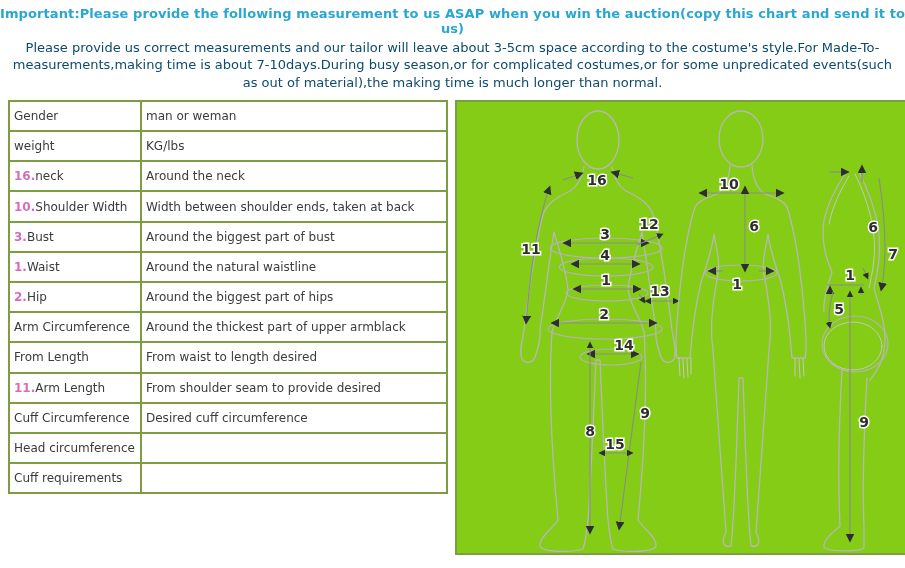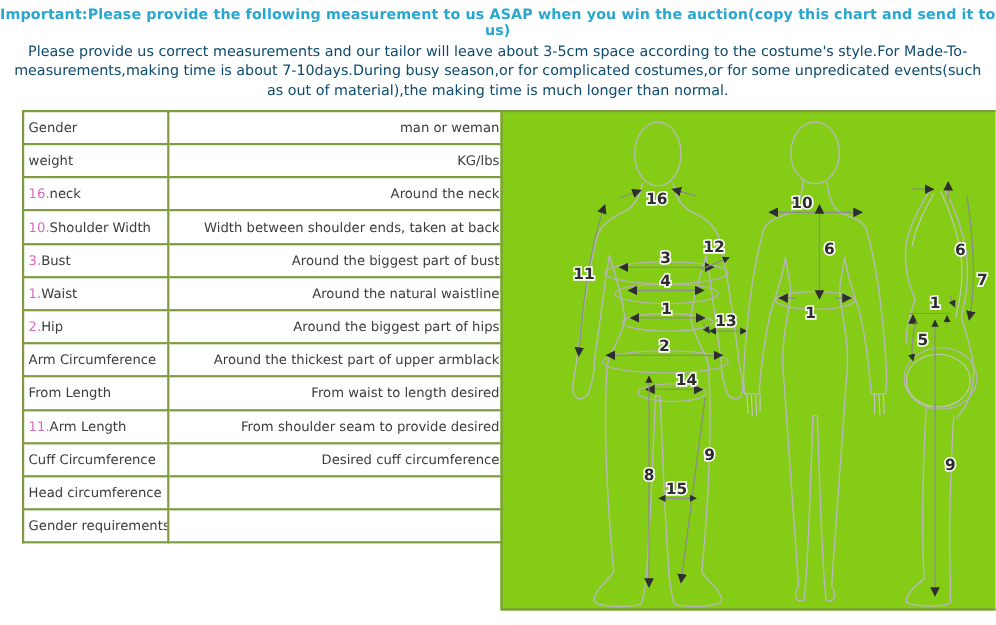"Gender" table.mtable { margin-left: 12px -> none }
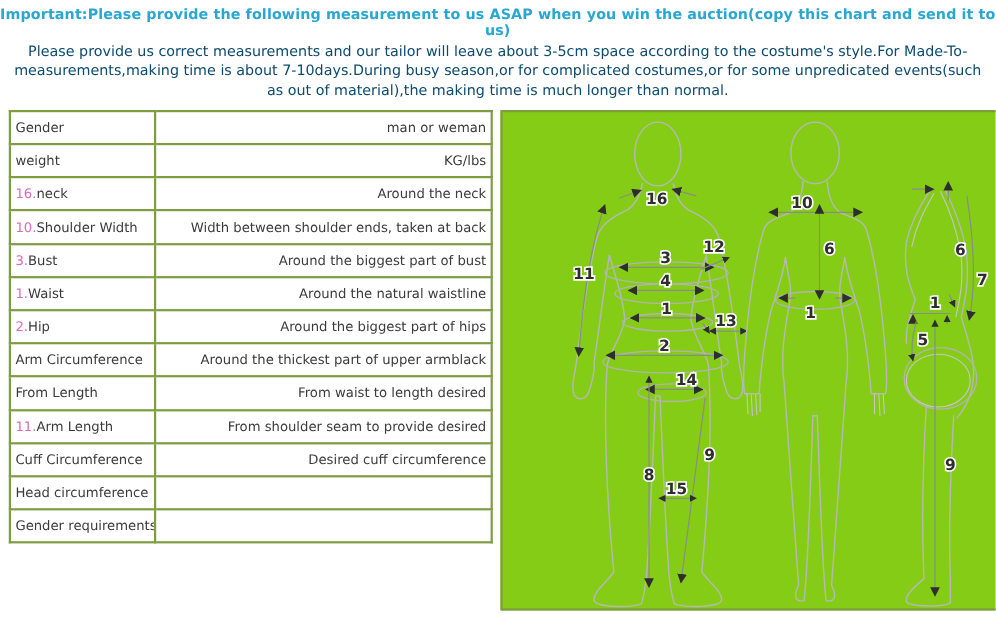"man or weman" td.dsc { text-align: right -> left }
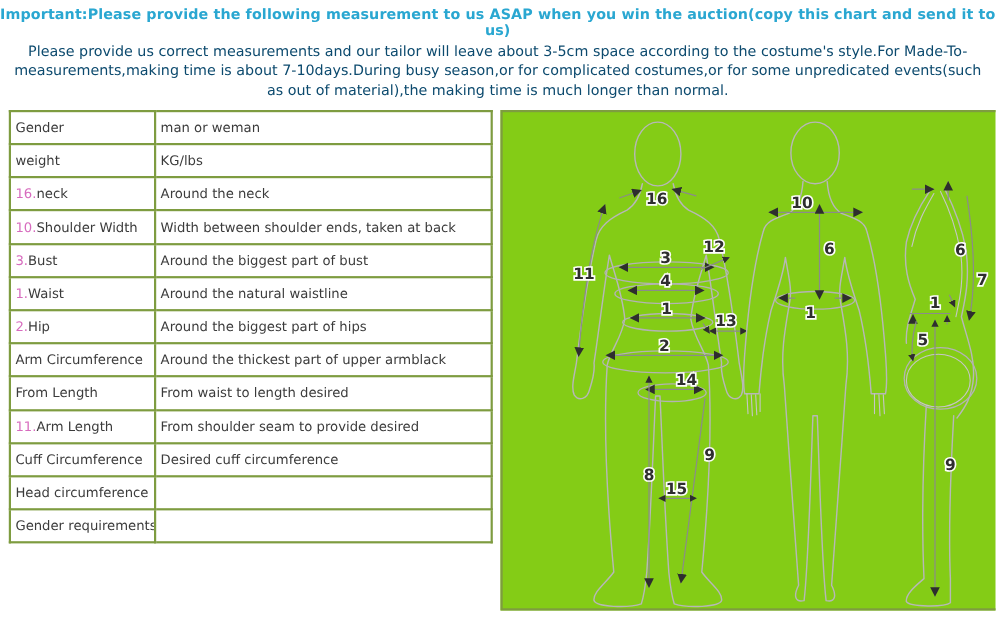"16." .num { font-weight: none -> bold }
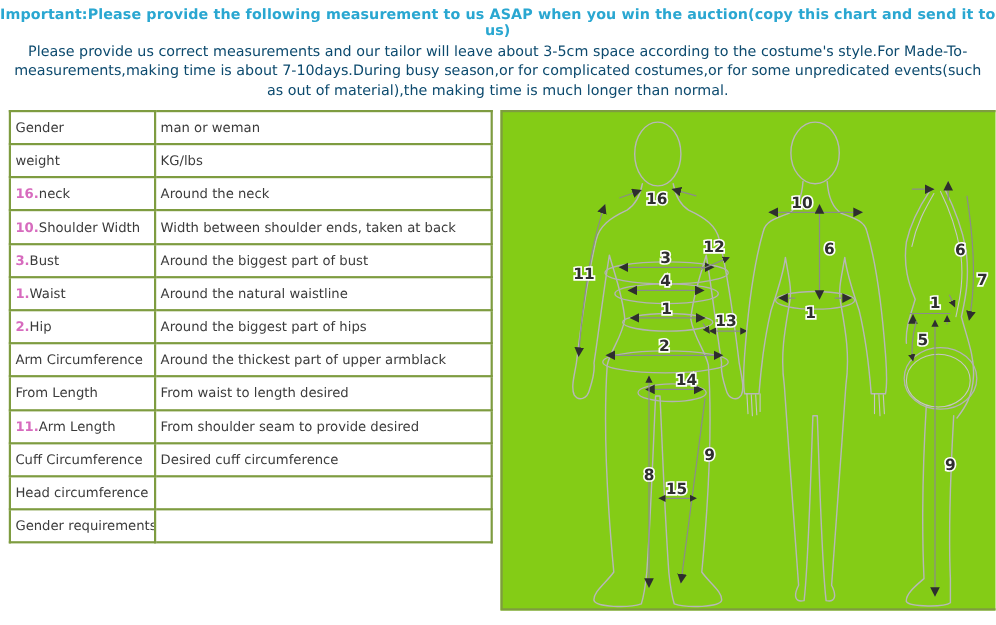"Gender requirements" span { text: Gender -> Cuff }
